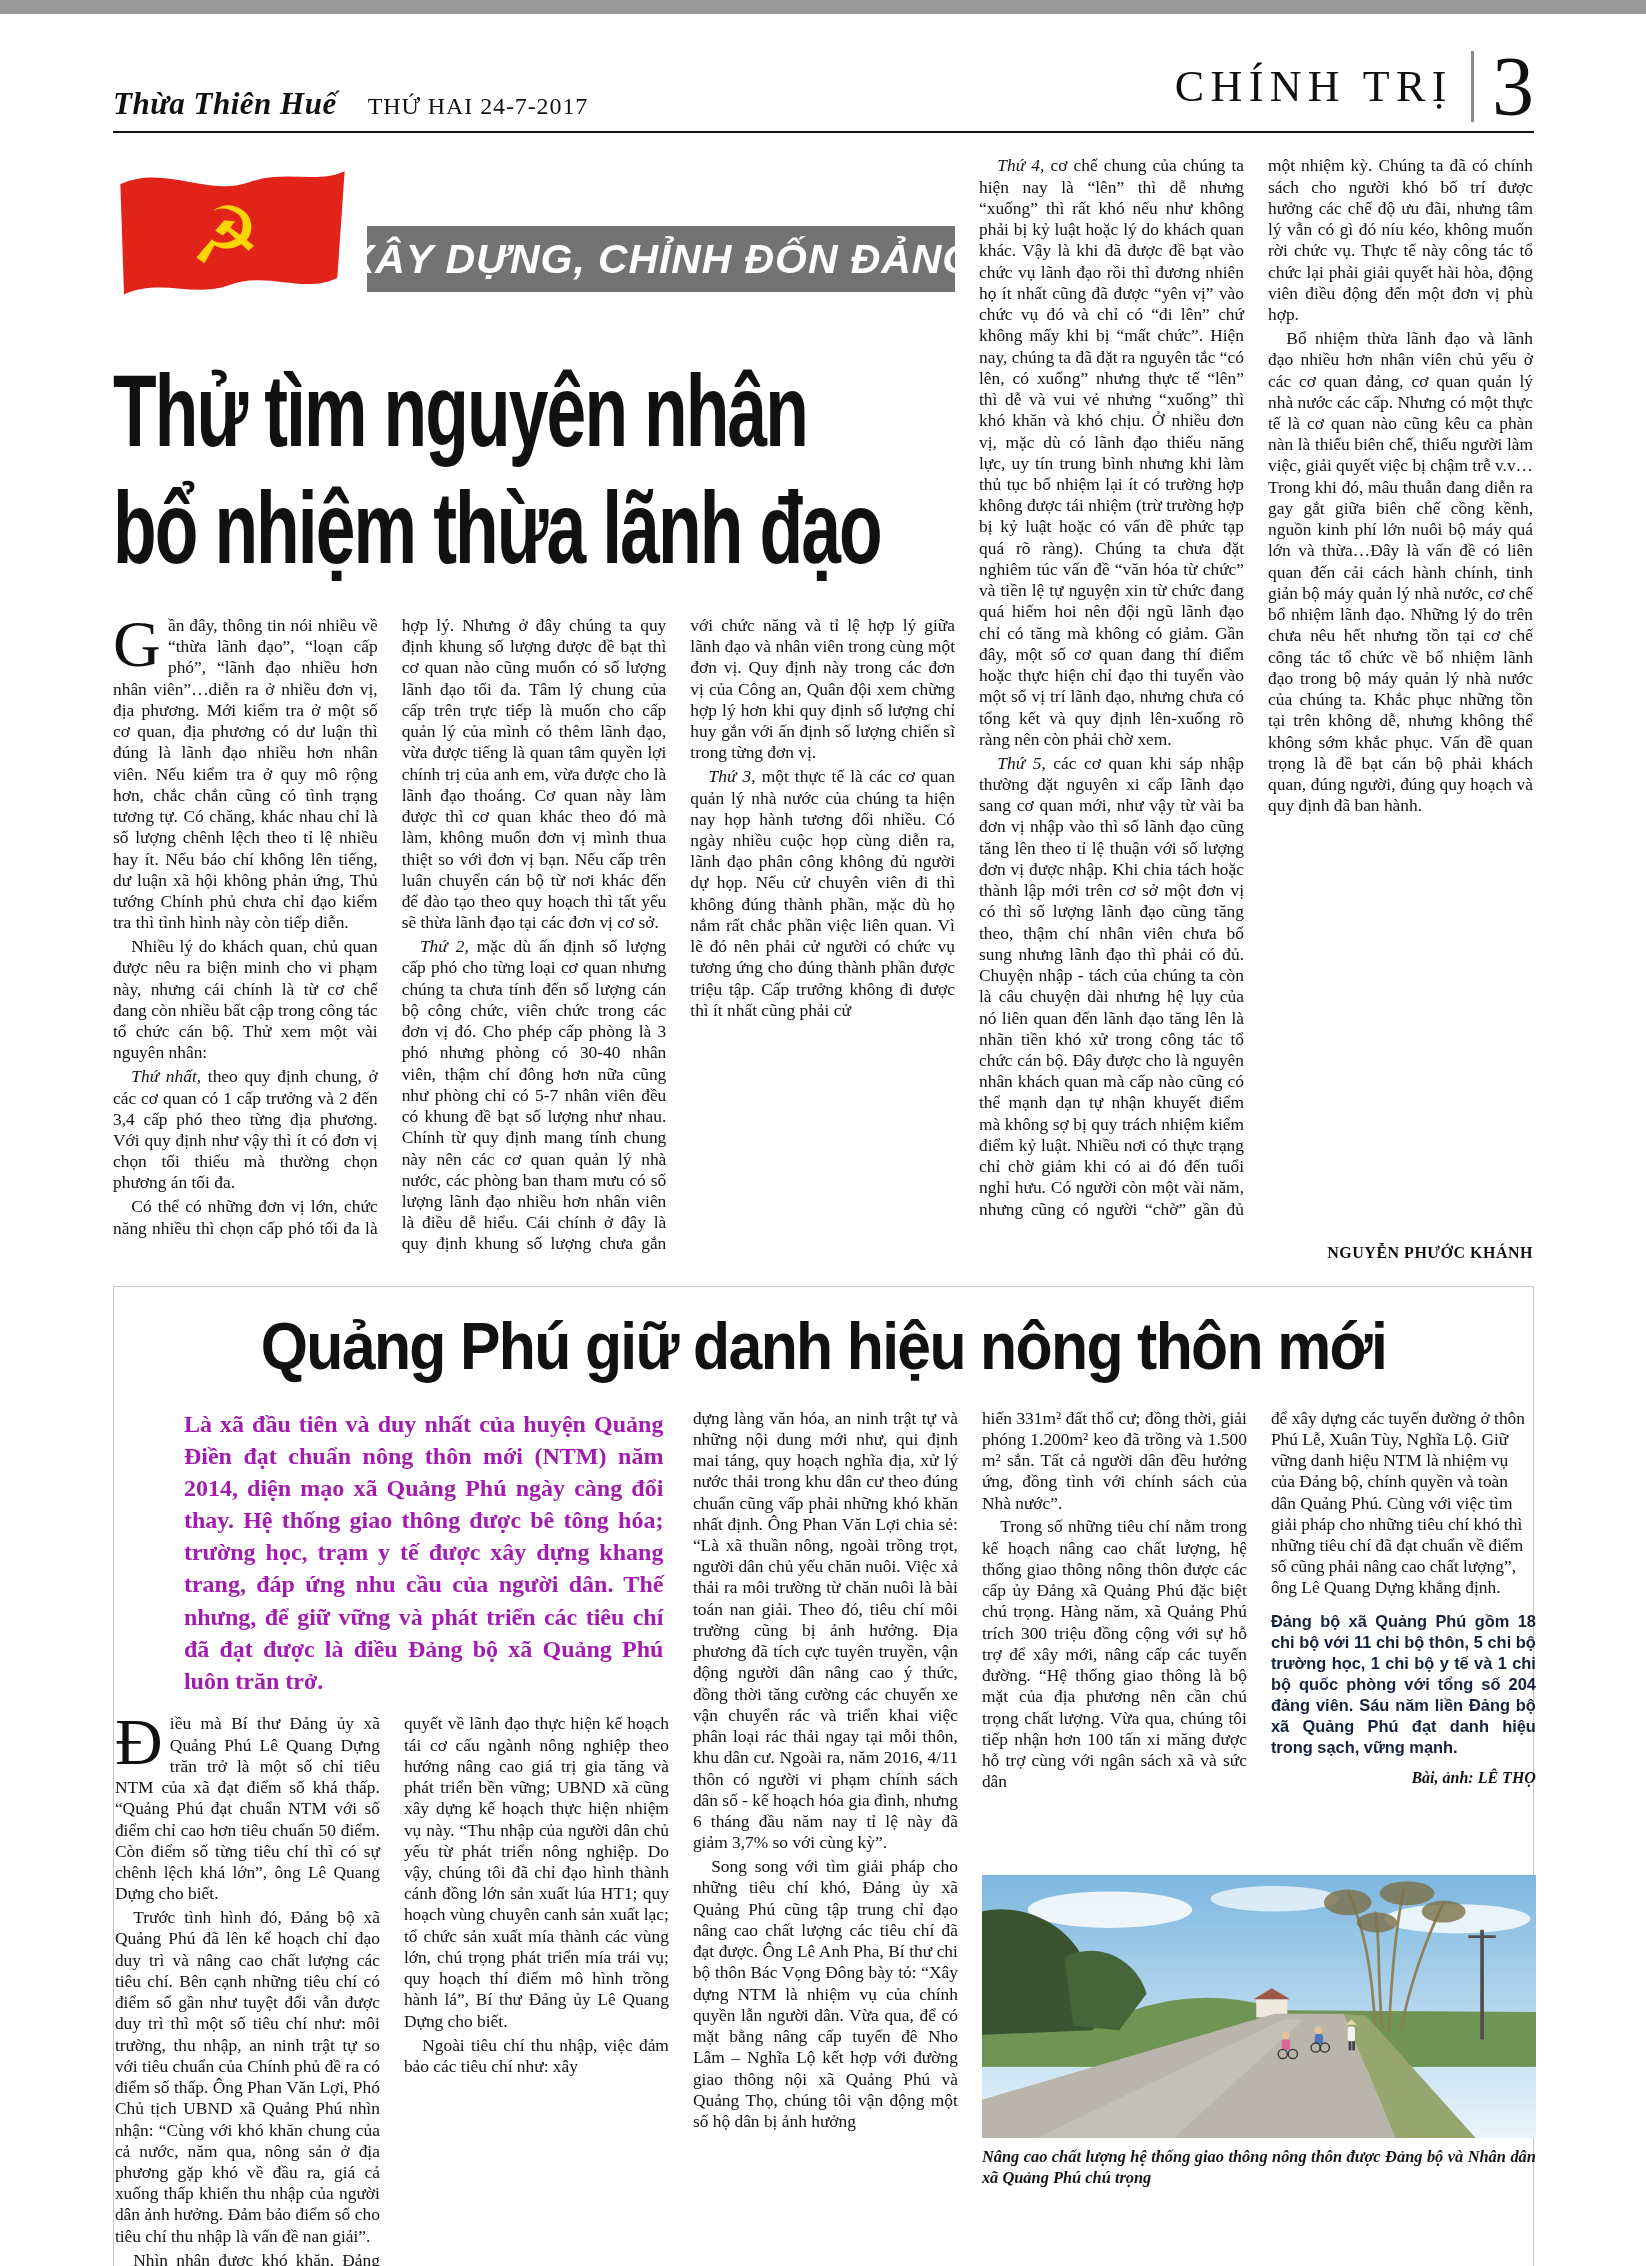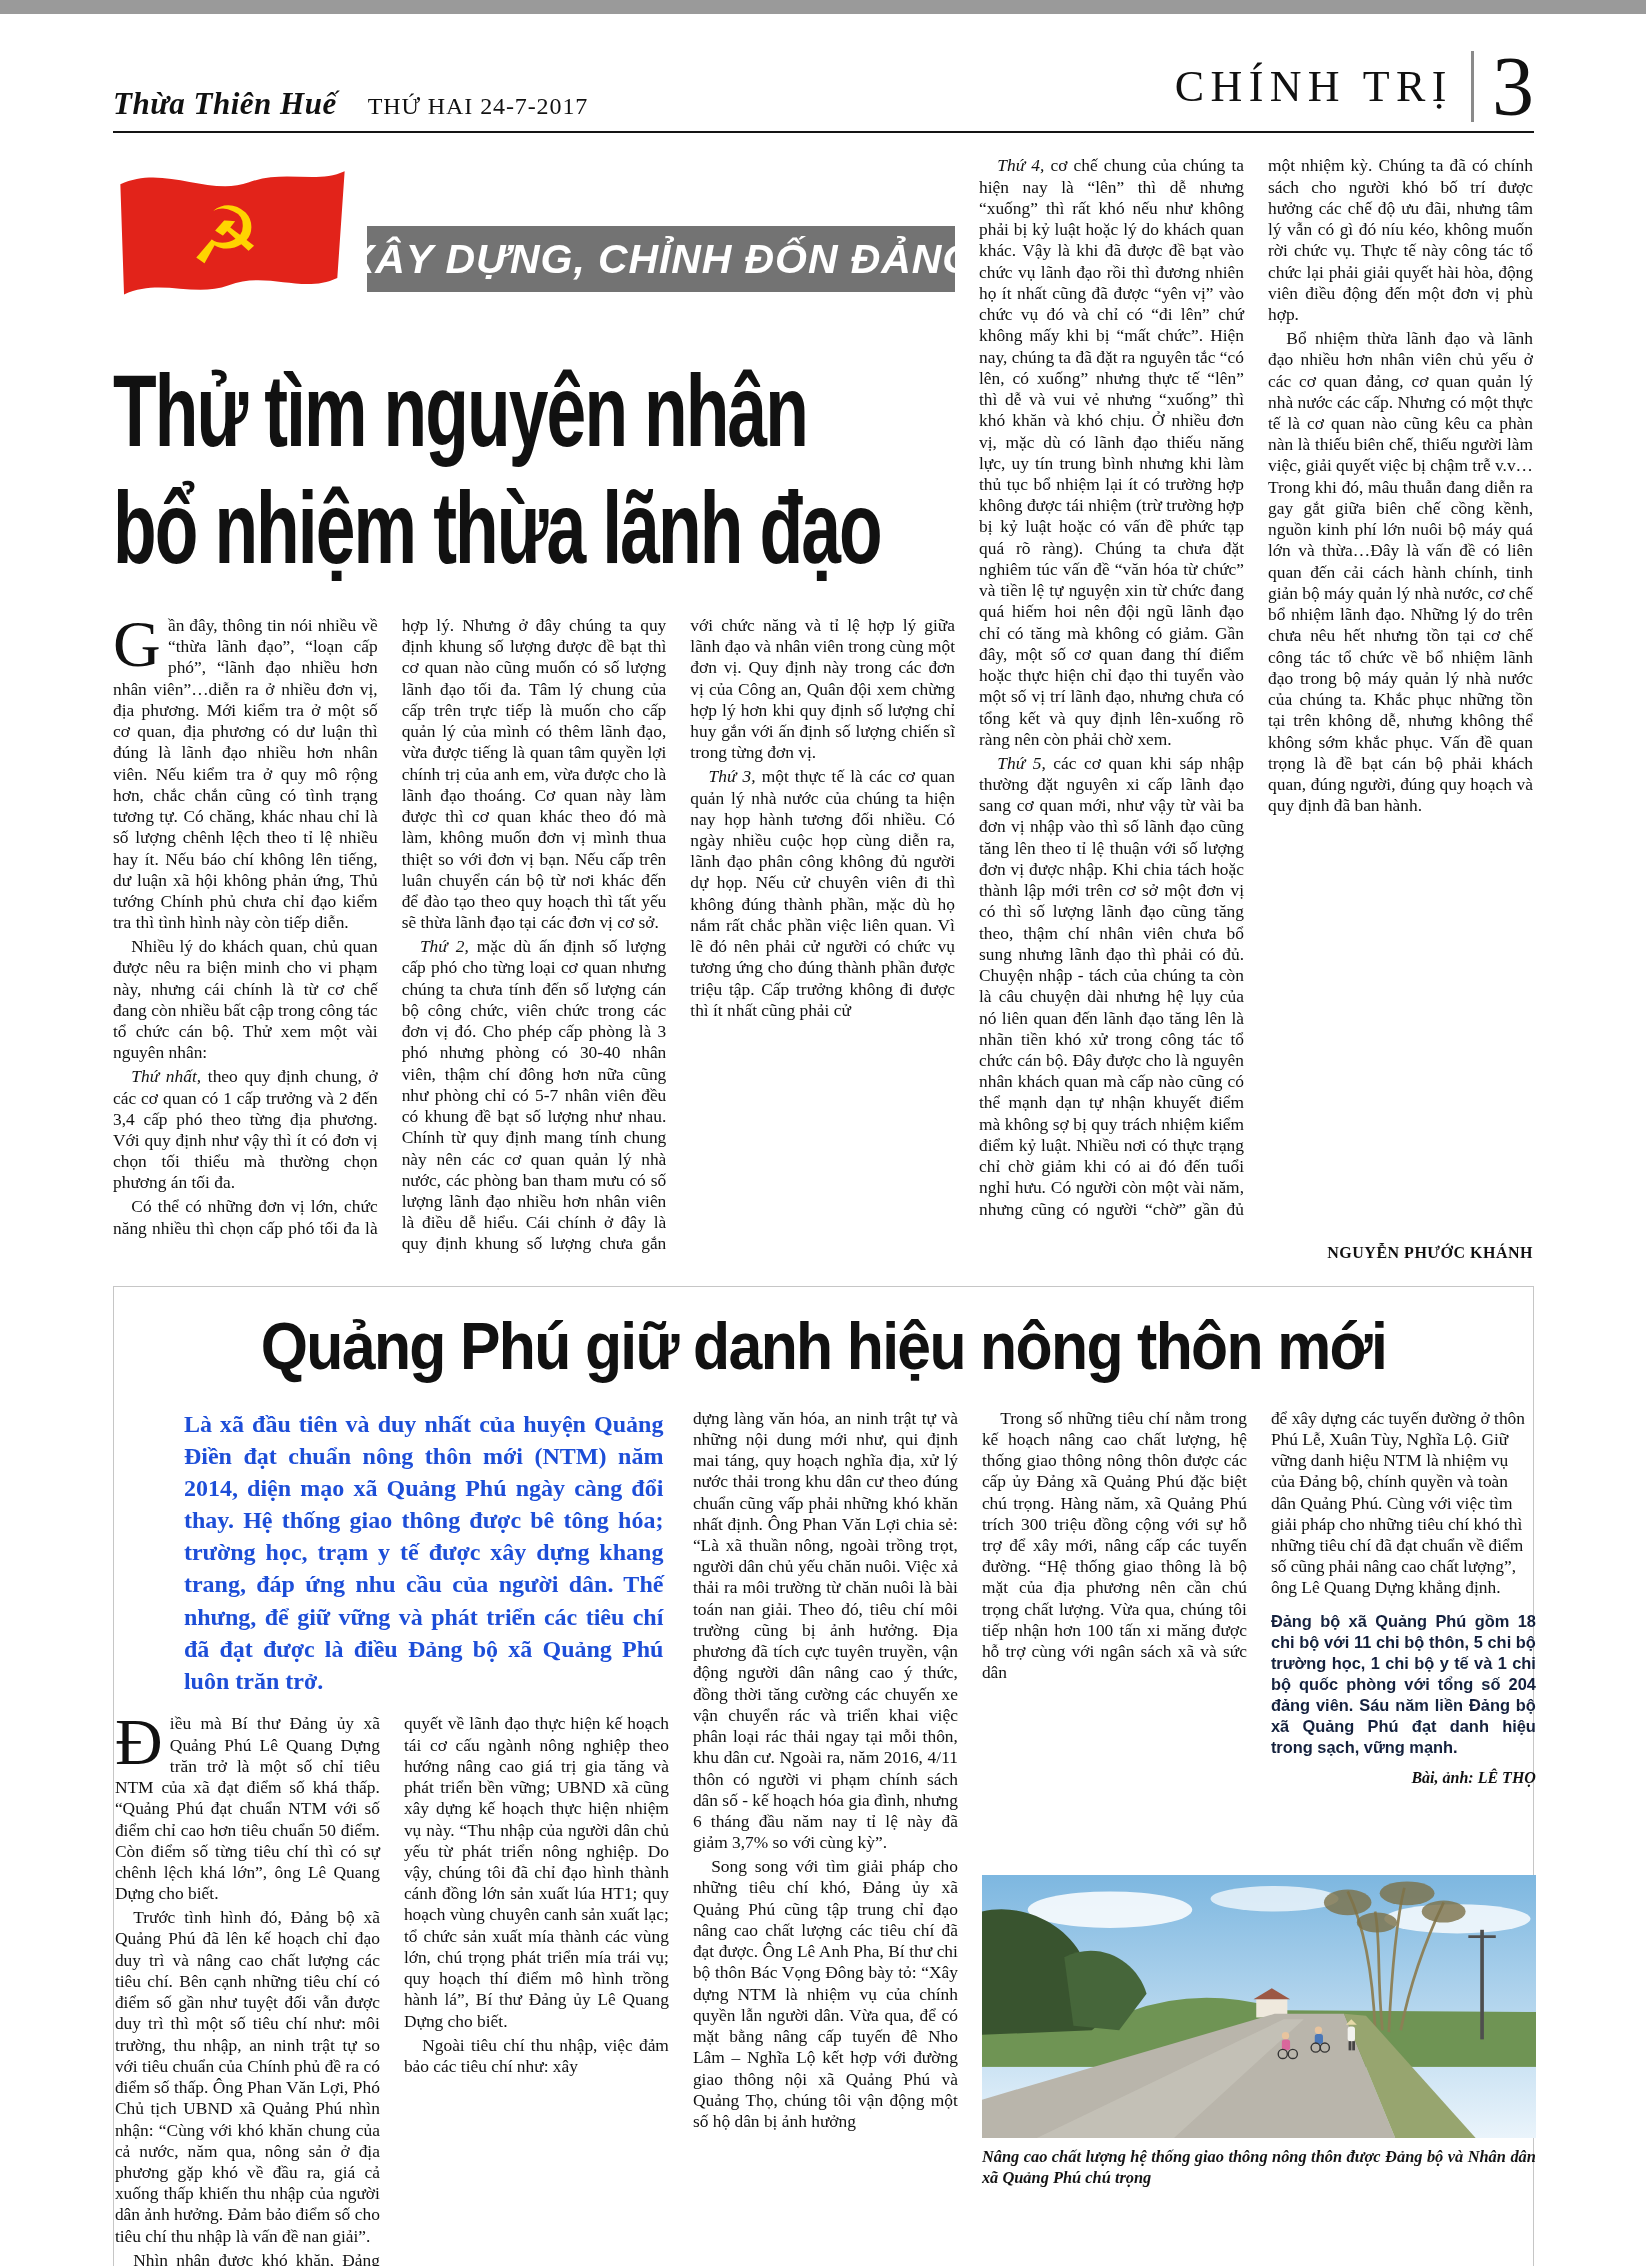"Là xã đầu tiên và" .a2-lead { color: #1d4ed8 -> #a21caf }
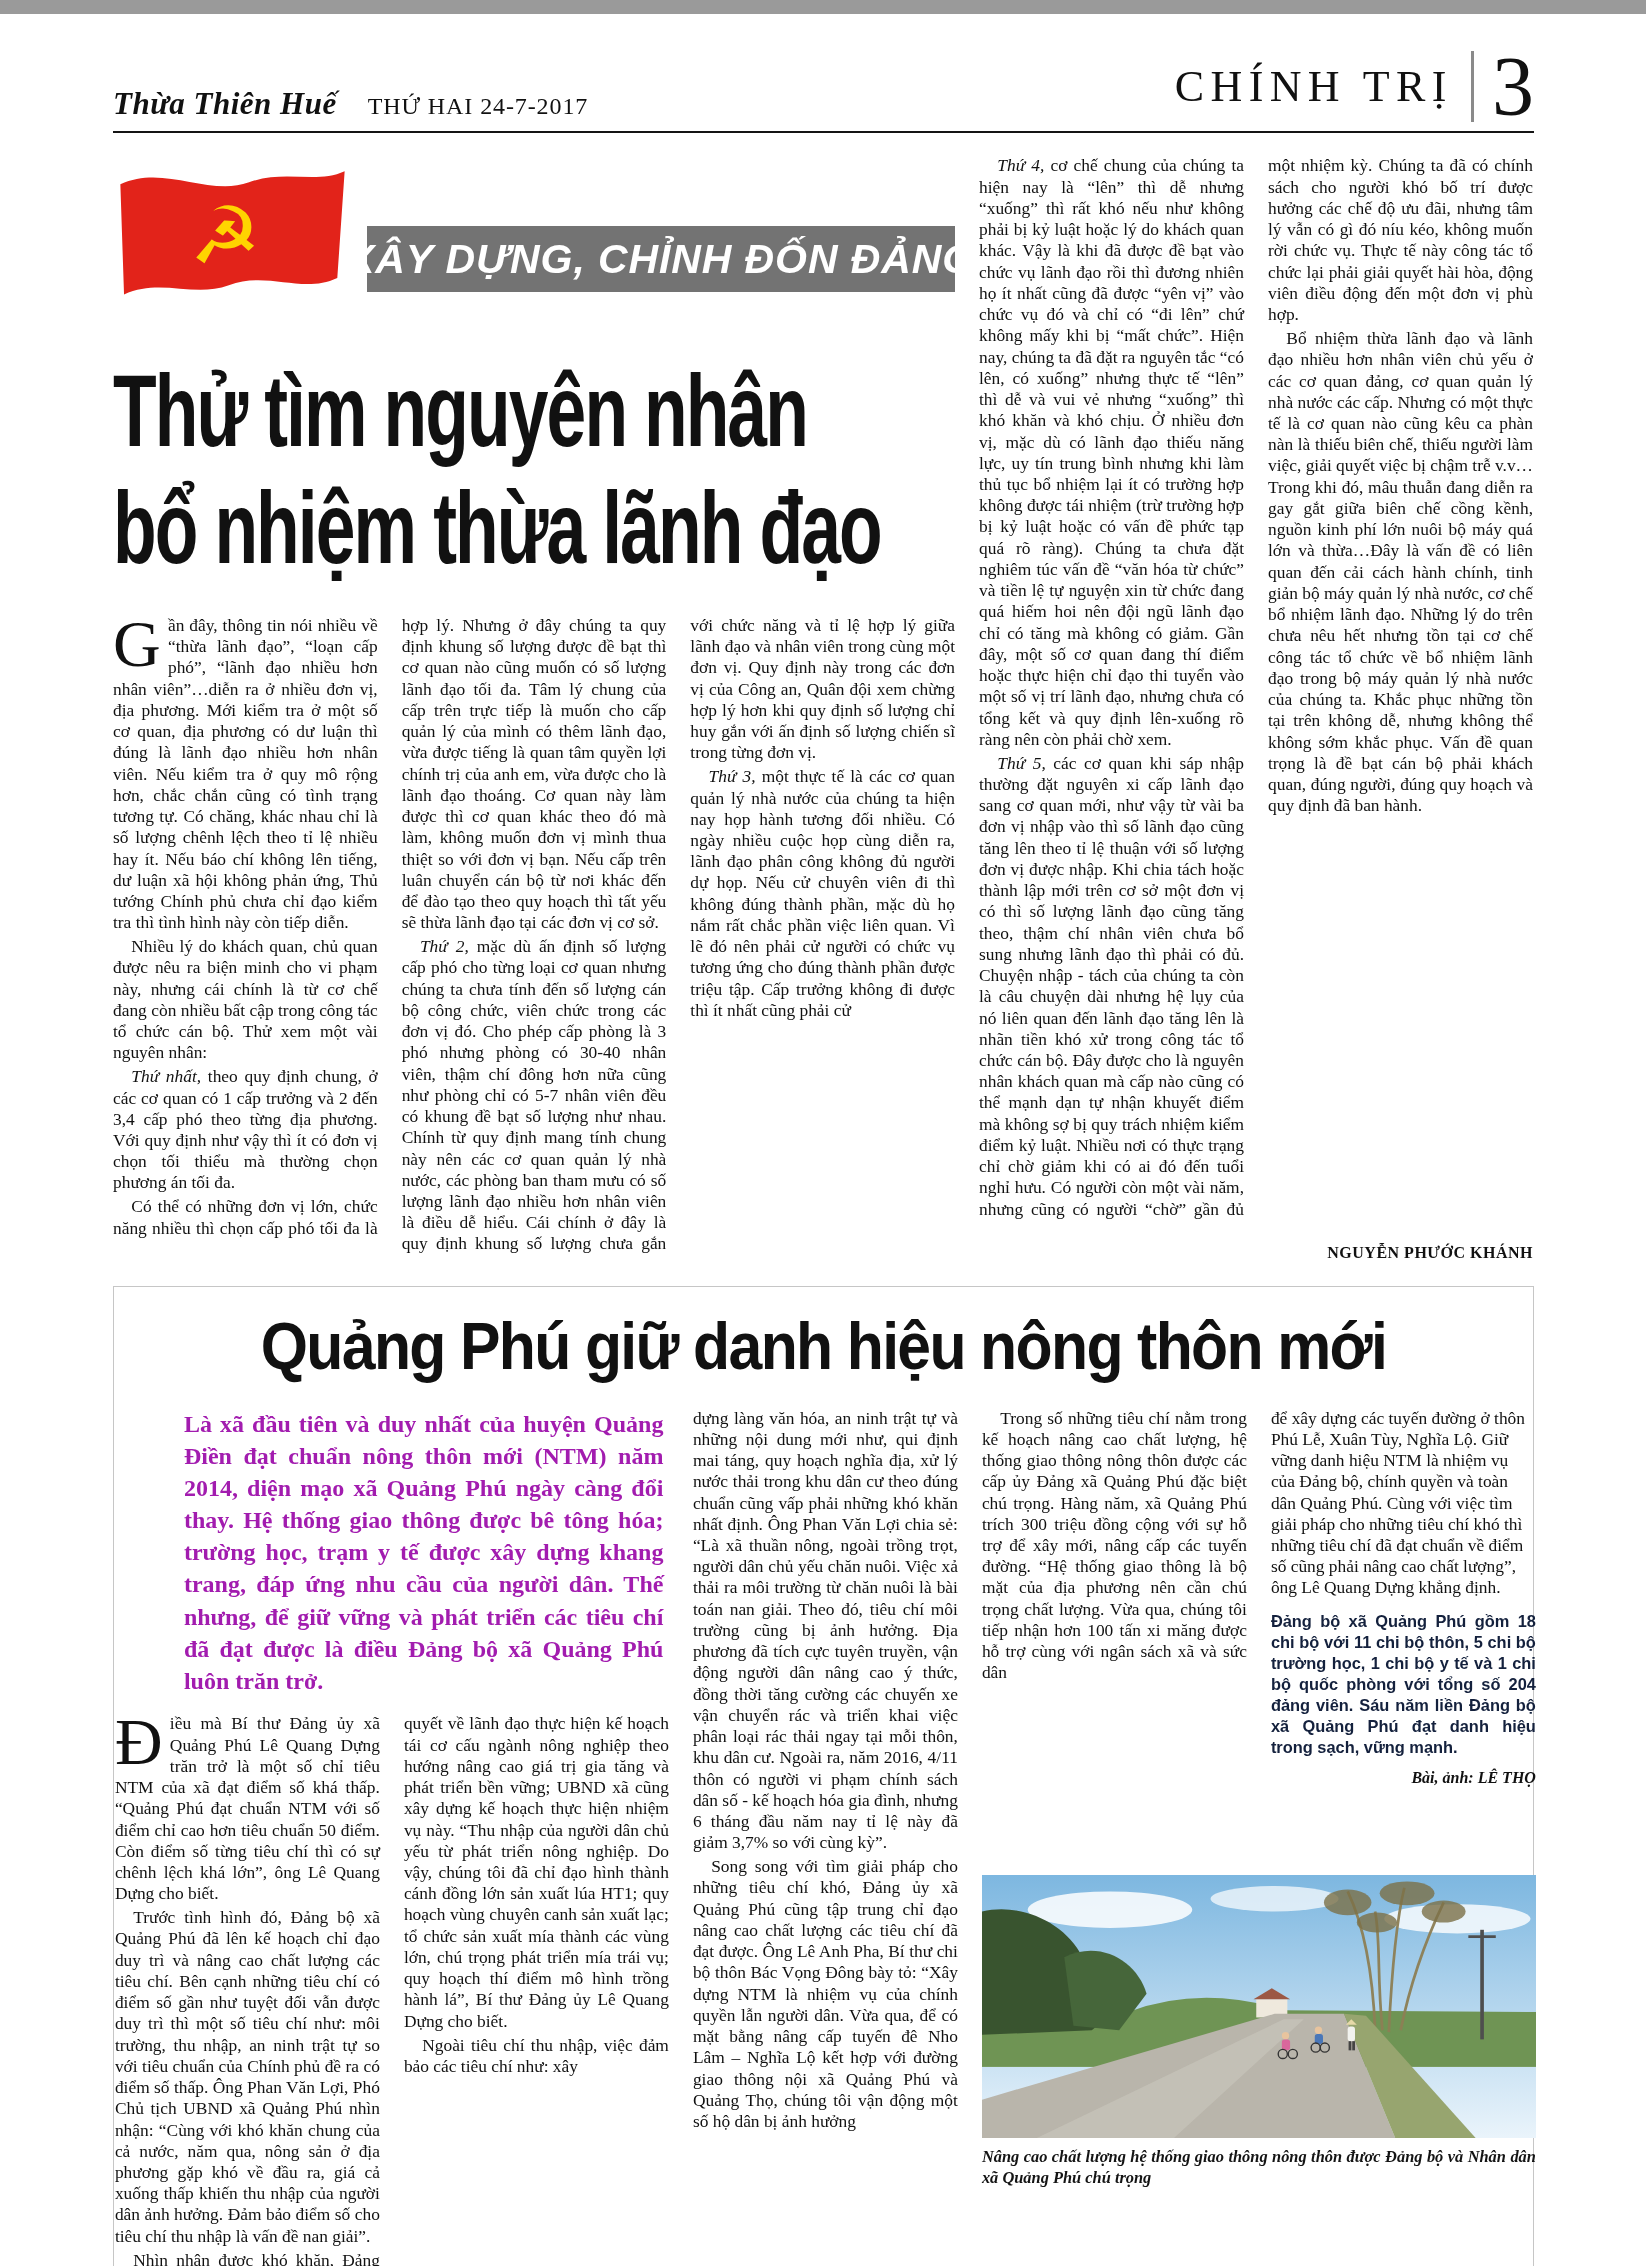"hiến 331m² đất thổ cư;" p.bp { html: none -> <p>hiến 331m² đất thổ cư; đồng thời, giải phóng 1.200m² keo đã trồng và 1.500 m² sắn. Tất cả người dân đều hưởng ứng, đồng tình với chính sách của Nhà nước”.</p> }
